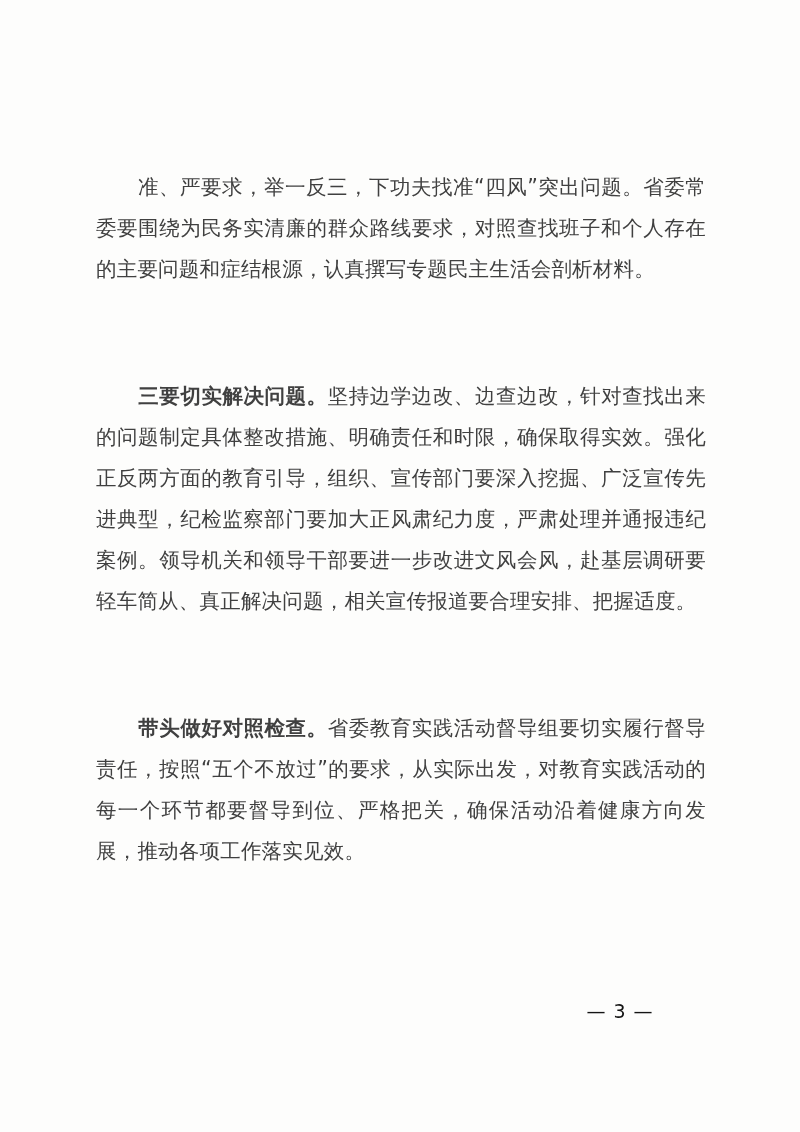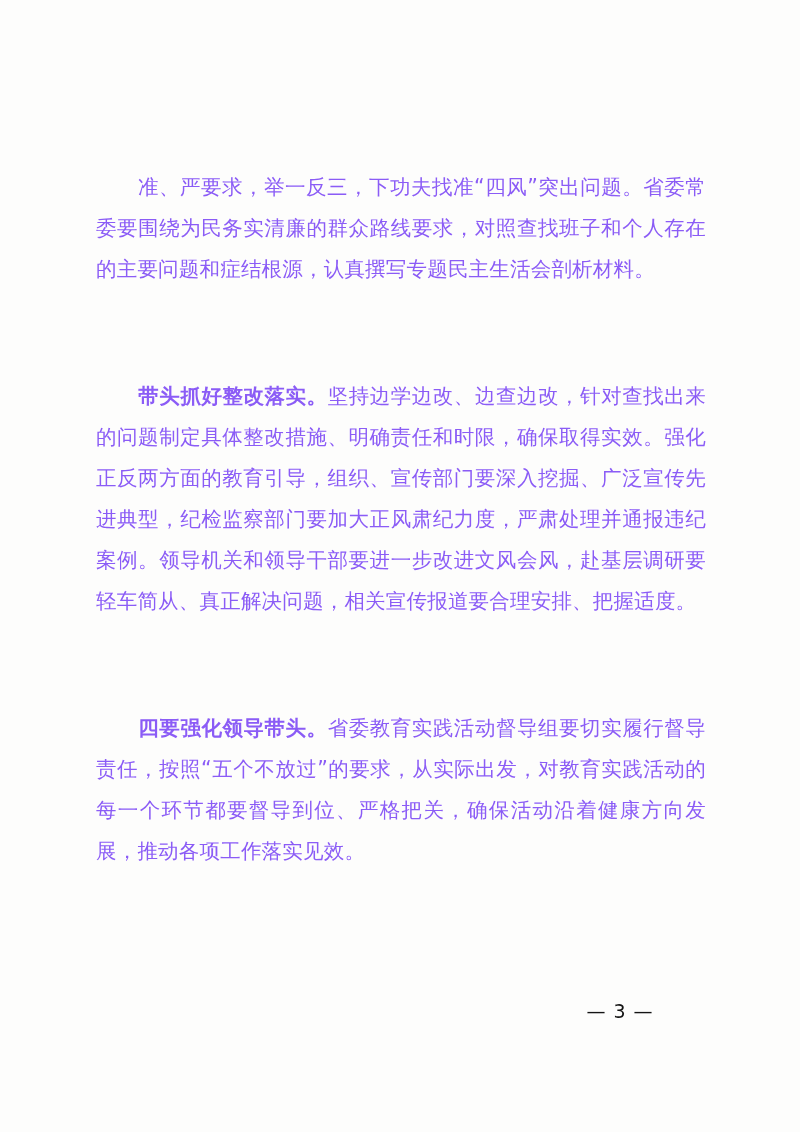"准、严要求，举一反三，下功夫找准“四风”突出问题。省委常委要围绕为民务实清廉的群" p.para { color: #8b5cf6 -> #404040 }
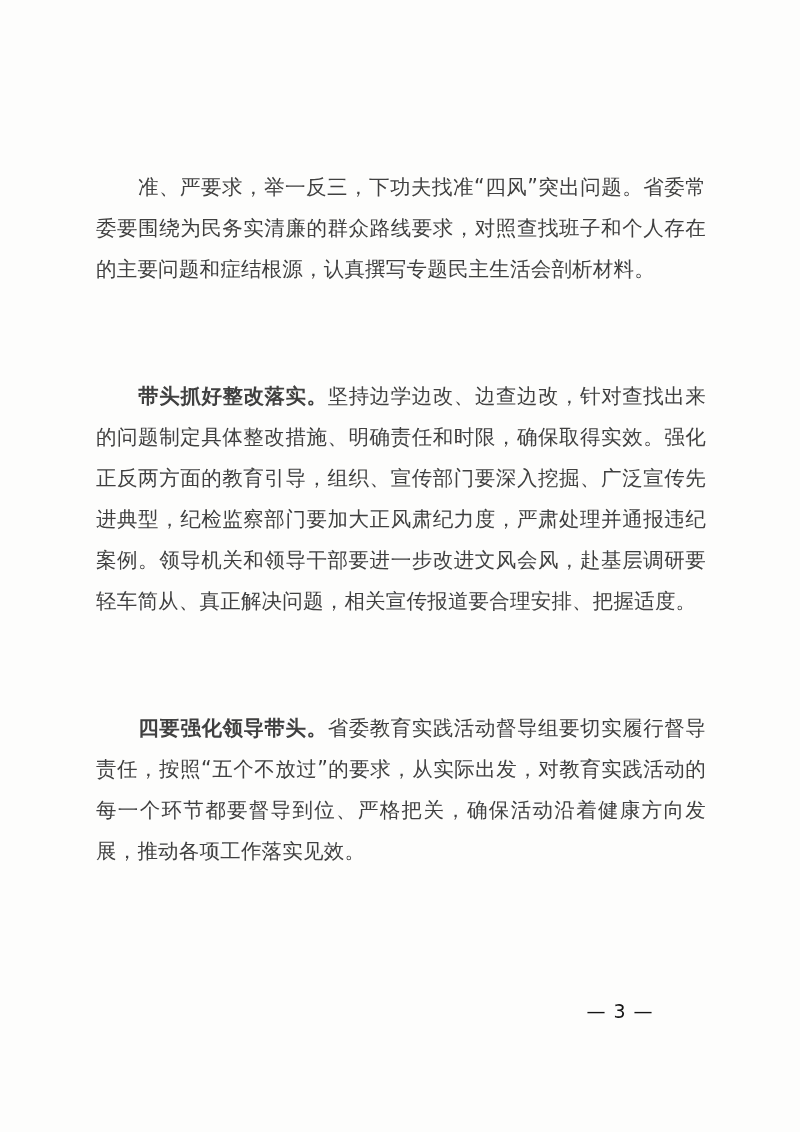"带头抓好整改落实。" span.lead { text: 带头抓好整改落实 -> 三要切实解决问题 }
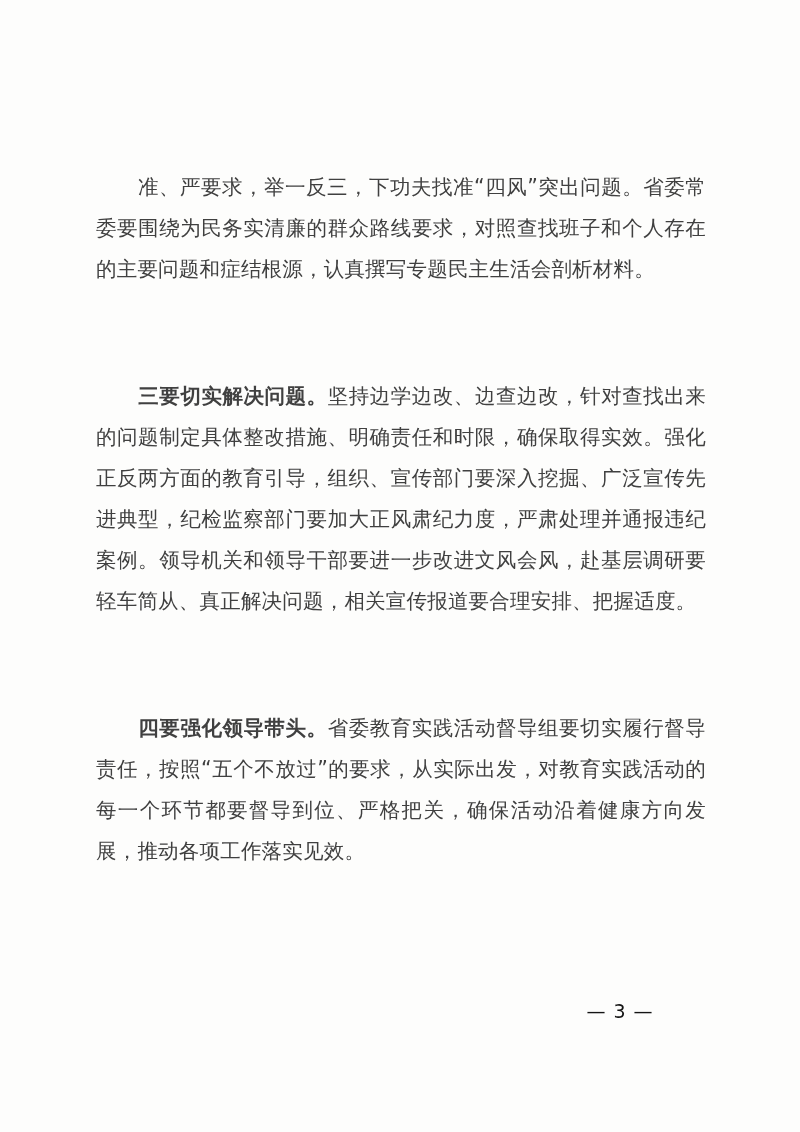"四要强化领导带头。" span.lead { text: 四要强化领导带头 -> 带头做好对照检查 }
